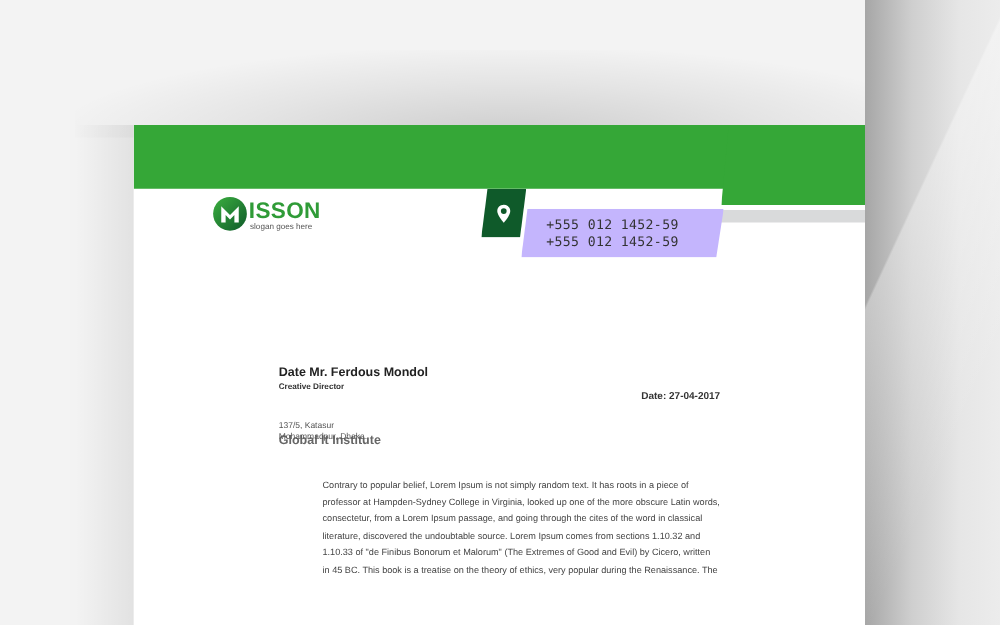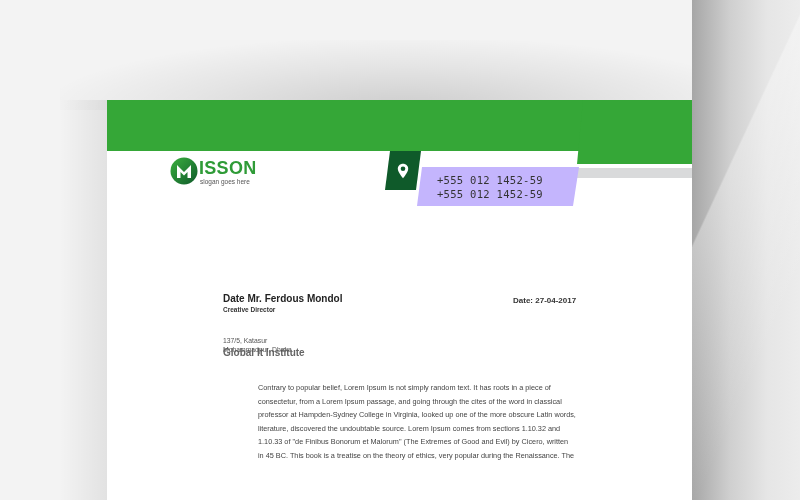"Date: 27-04-2017" .date { top: 196px -> 212px }
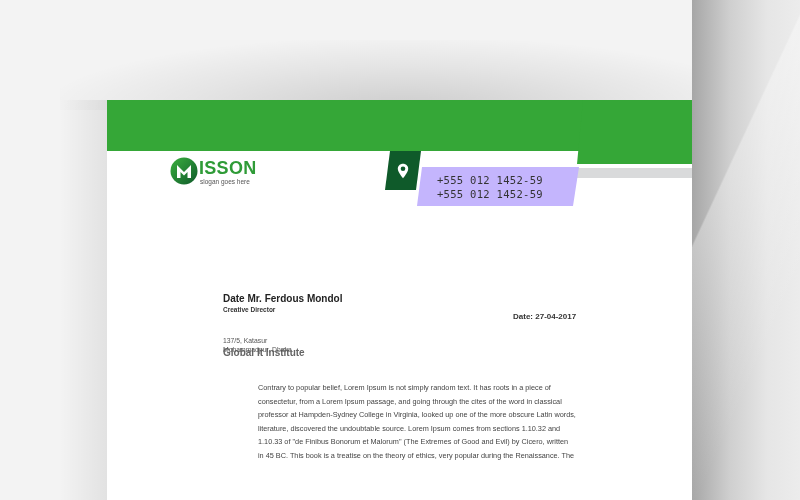"consectetur, from a Lorem Ipsum" div.body-line { order: before "professor at Hampden-Sydney College in" -> after "professor at Hampden-Sydney College in" }
